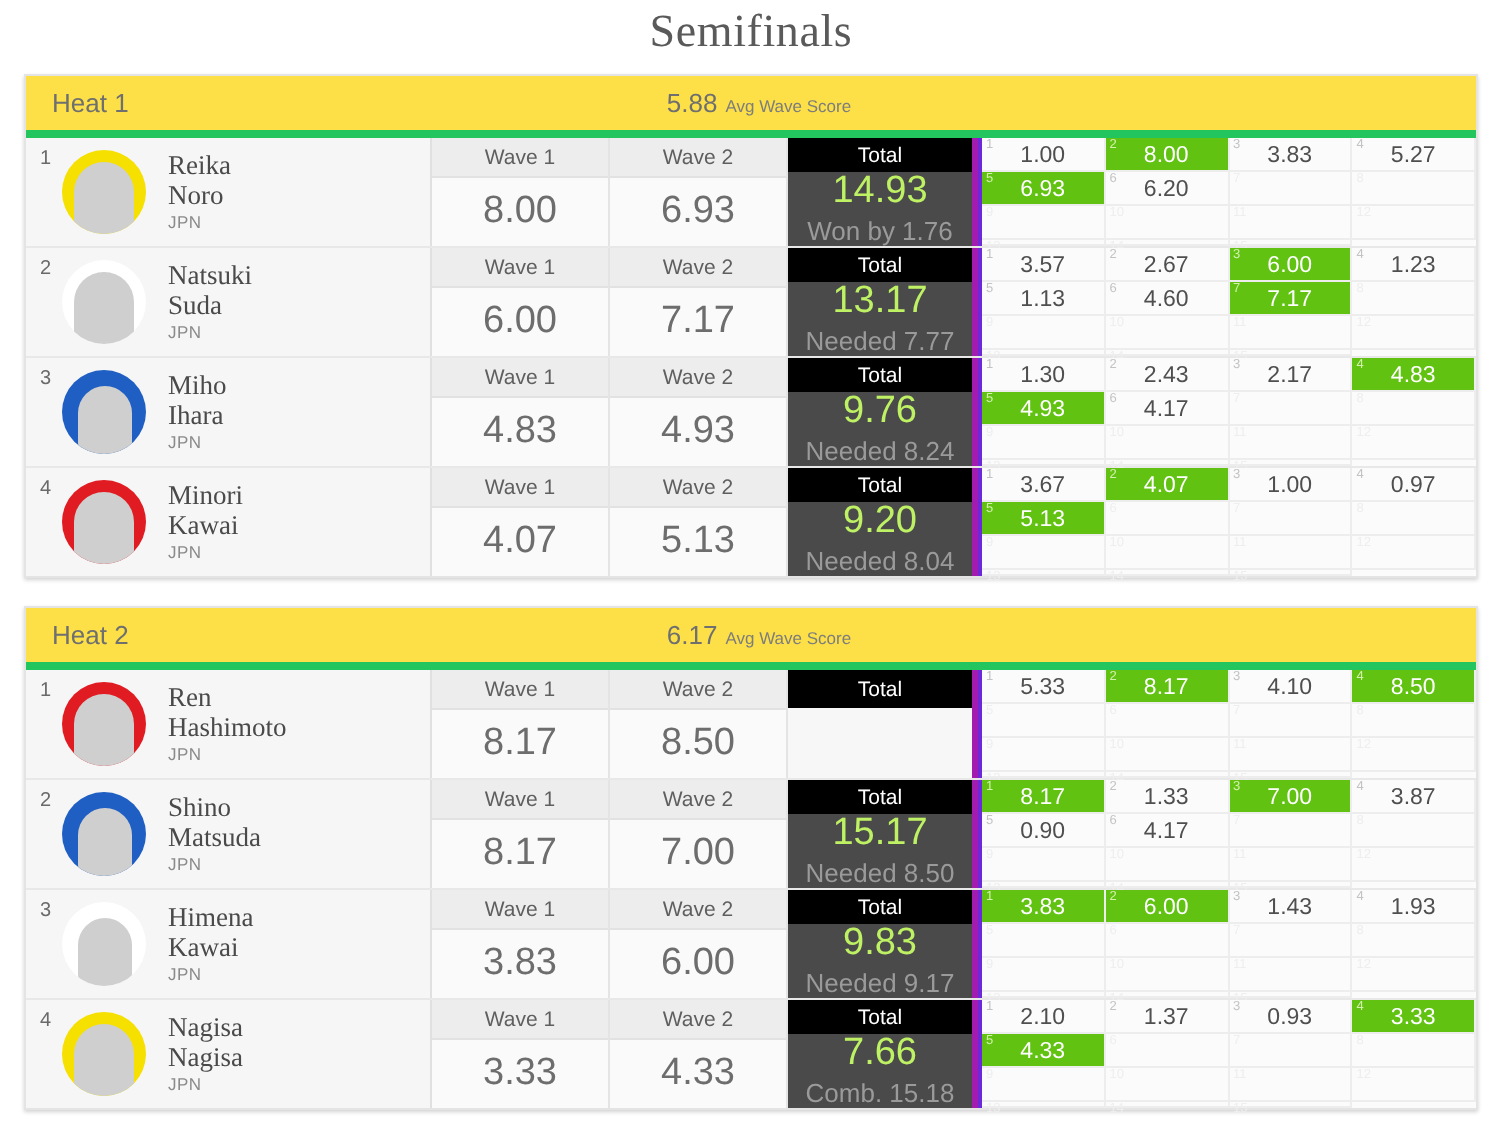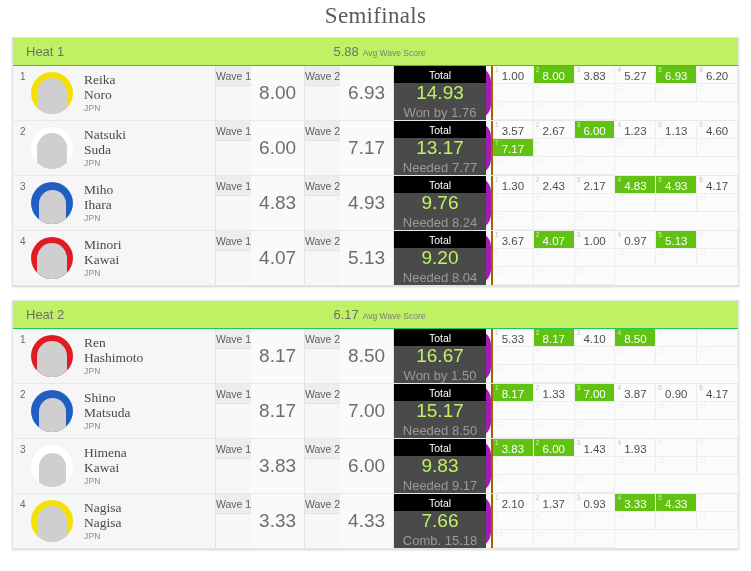"Heat 1" .heat-header { background: #bef264 -> #fde047; border-bottom: 1px solid #22c55e -> 4px solid #22c55e }
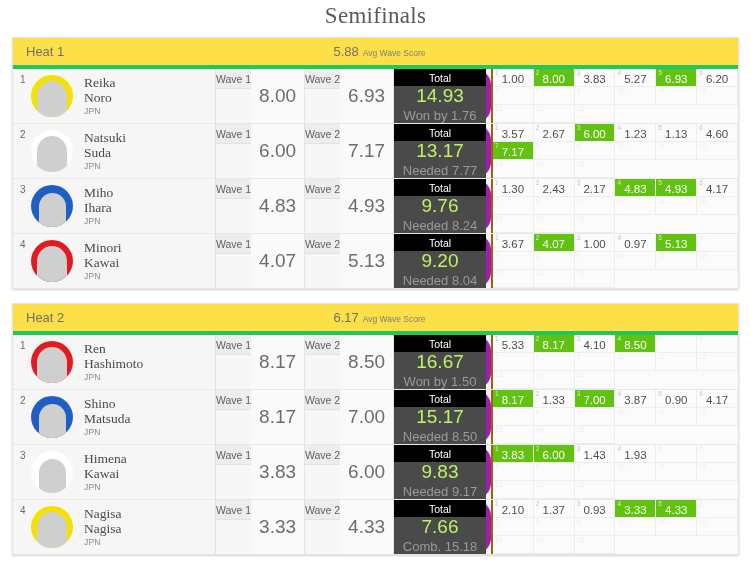"Wave 1" .score-col { flex-direction: row -> column }
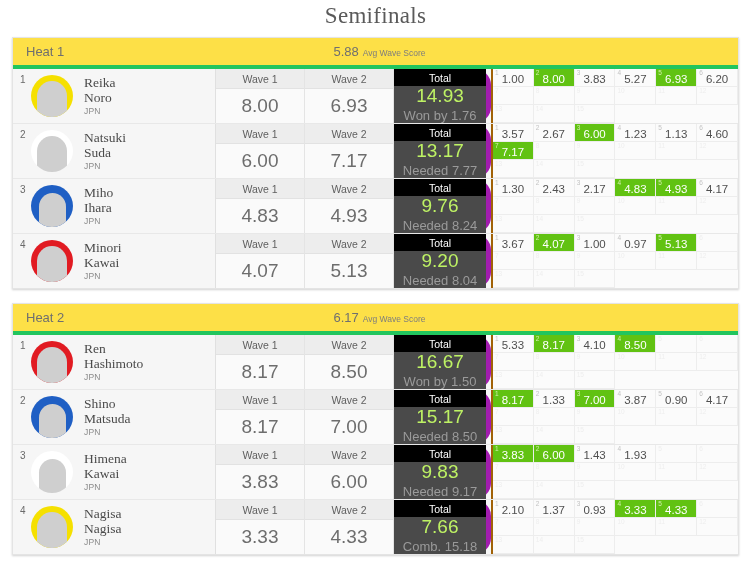"Total" .total-col { border-radius: 16px -> none; border-right: 5px solid #a21caf -> 3px solid #a21caf }
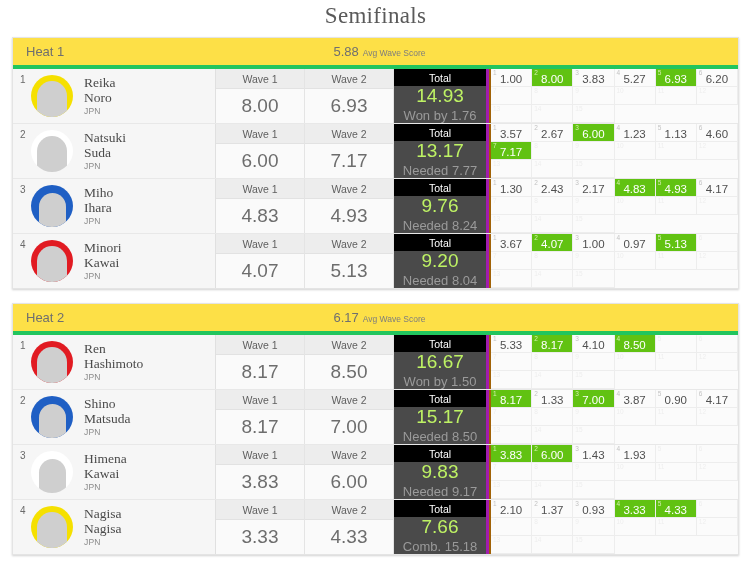"1.00" .wave-grid { border-left: 2px solid #a16207 -> 2px solid #6d28d9; grid-template-columns: repeat(6, 1fr) -> repeat(4, 1fr) }
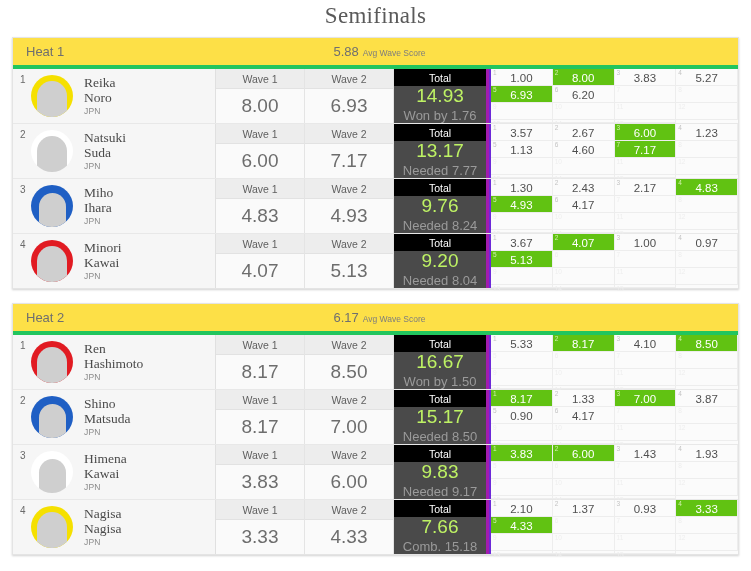"16.67" div.tc-body { html: <div> <div>16.67</div> <div>Won by 1.50</div> </div> -> none }
